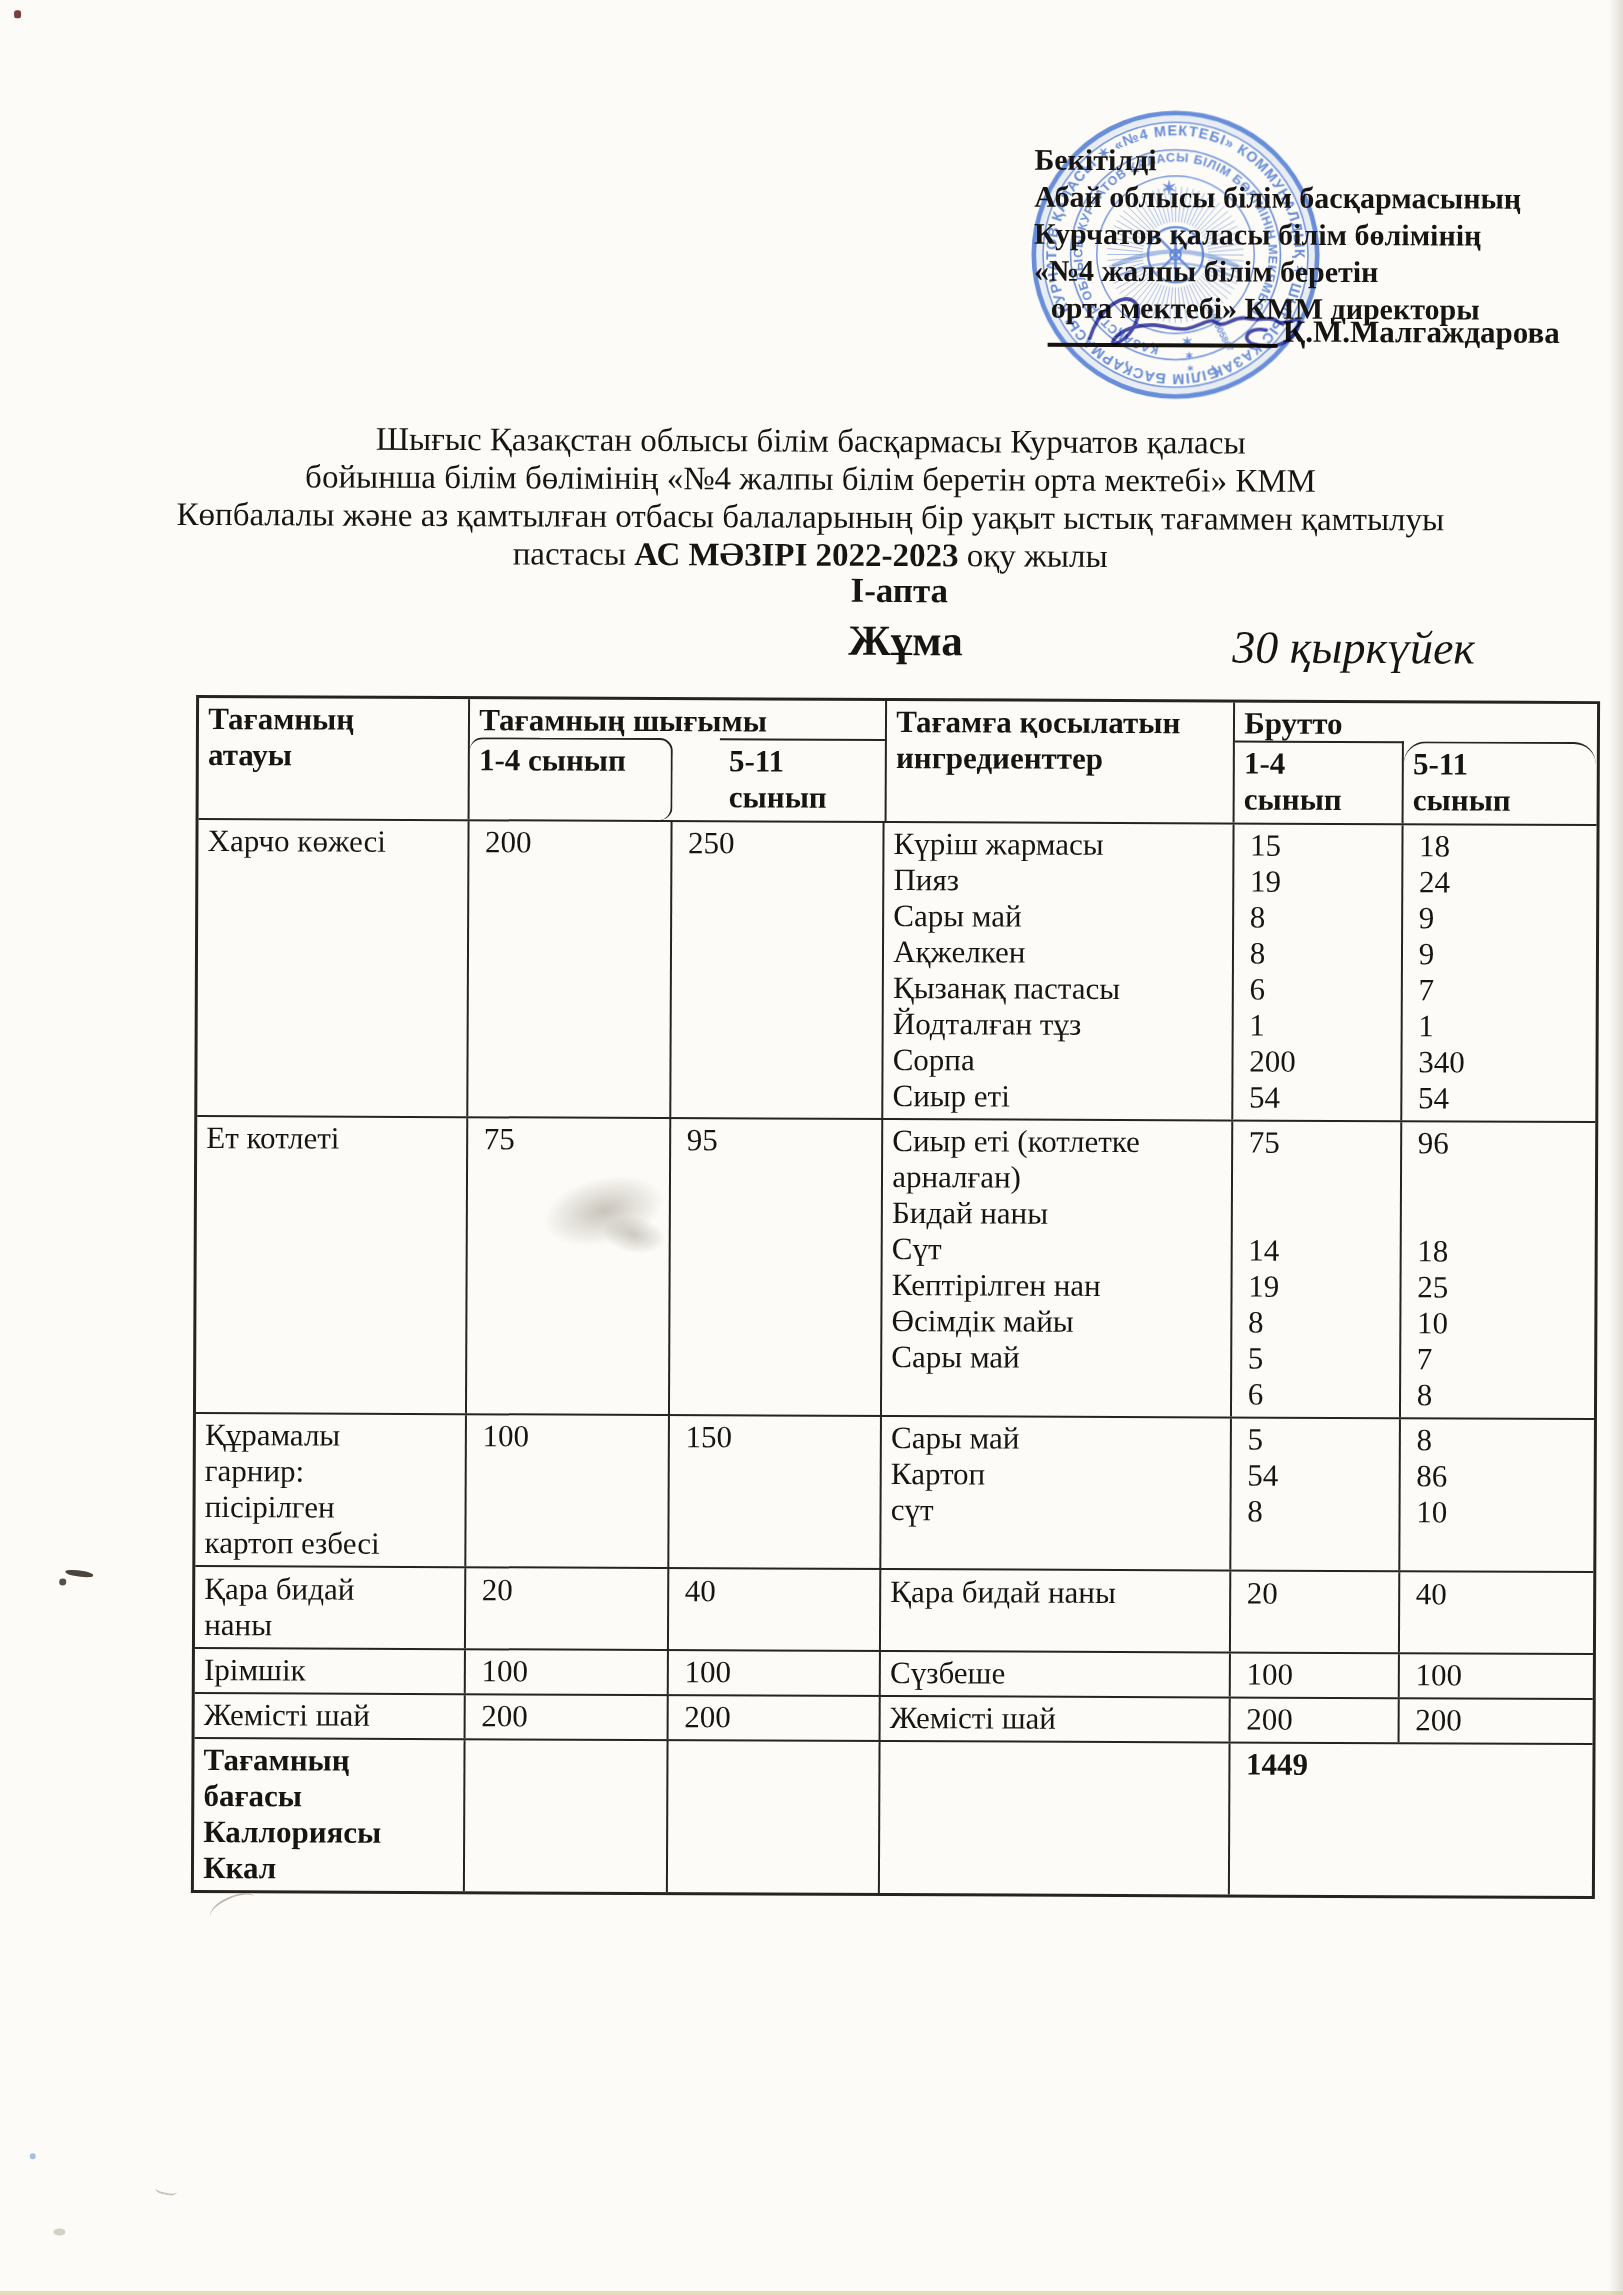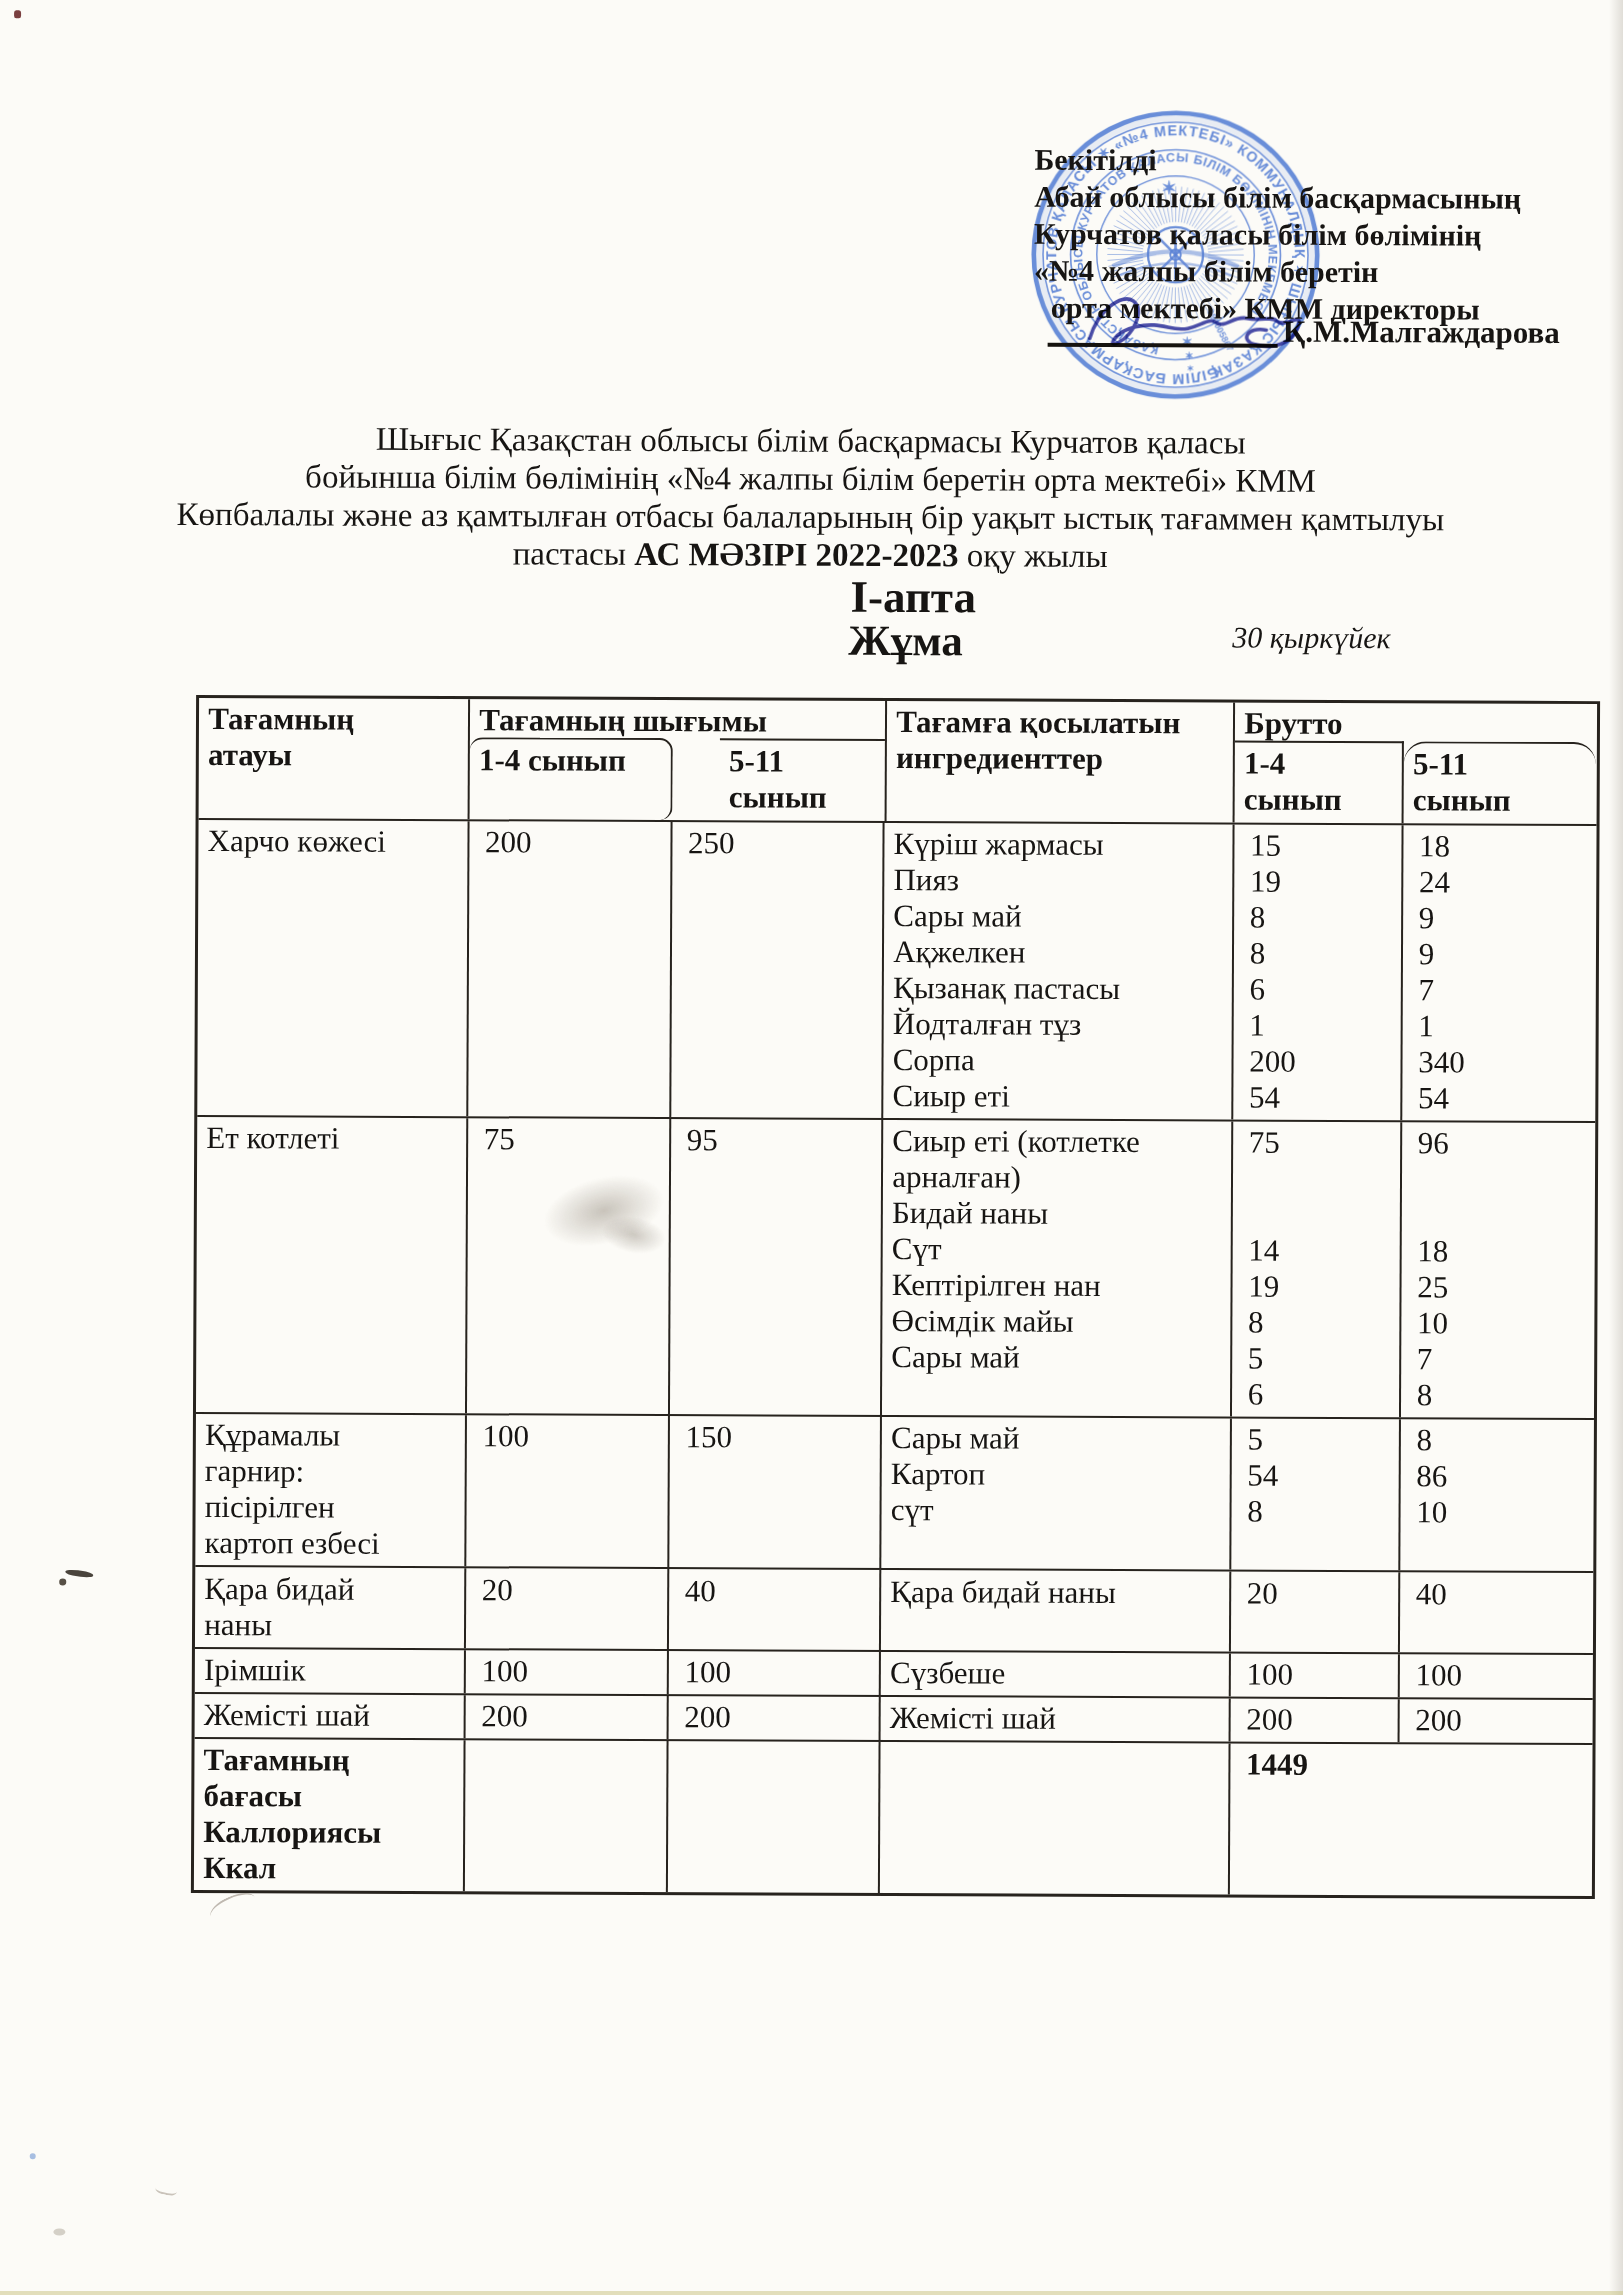"І-апта" .week-label { font-size: 45px -> 35px }
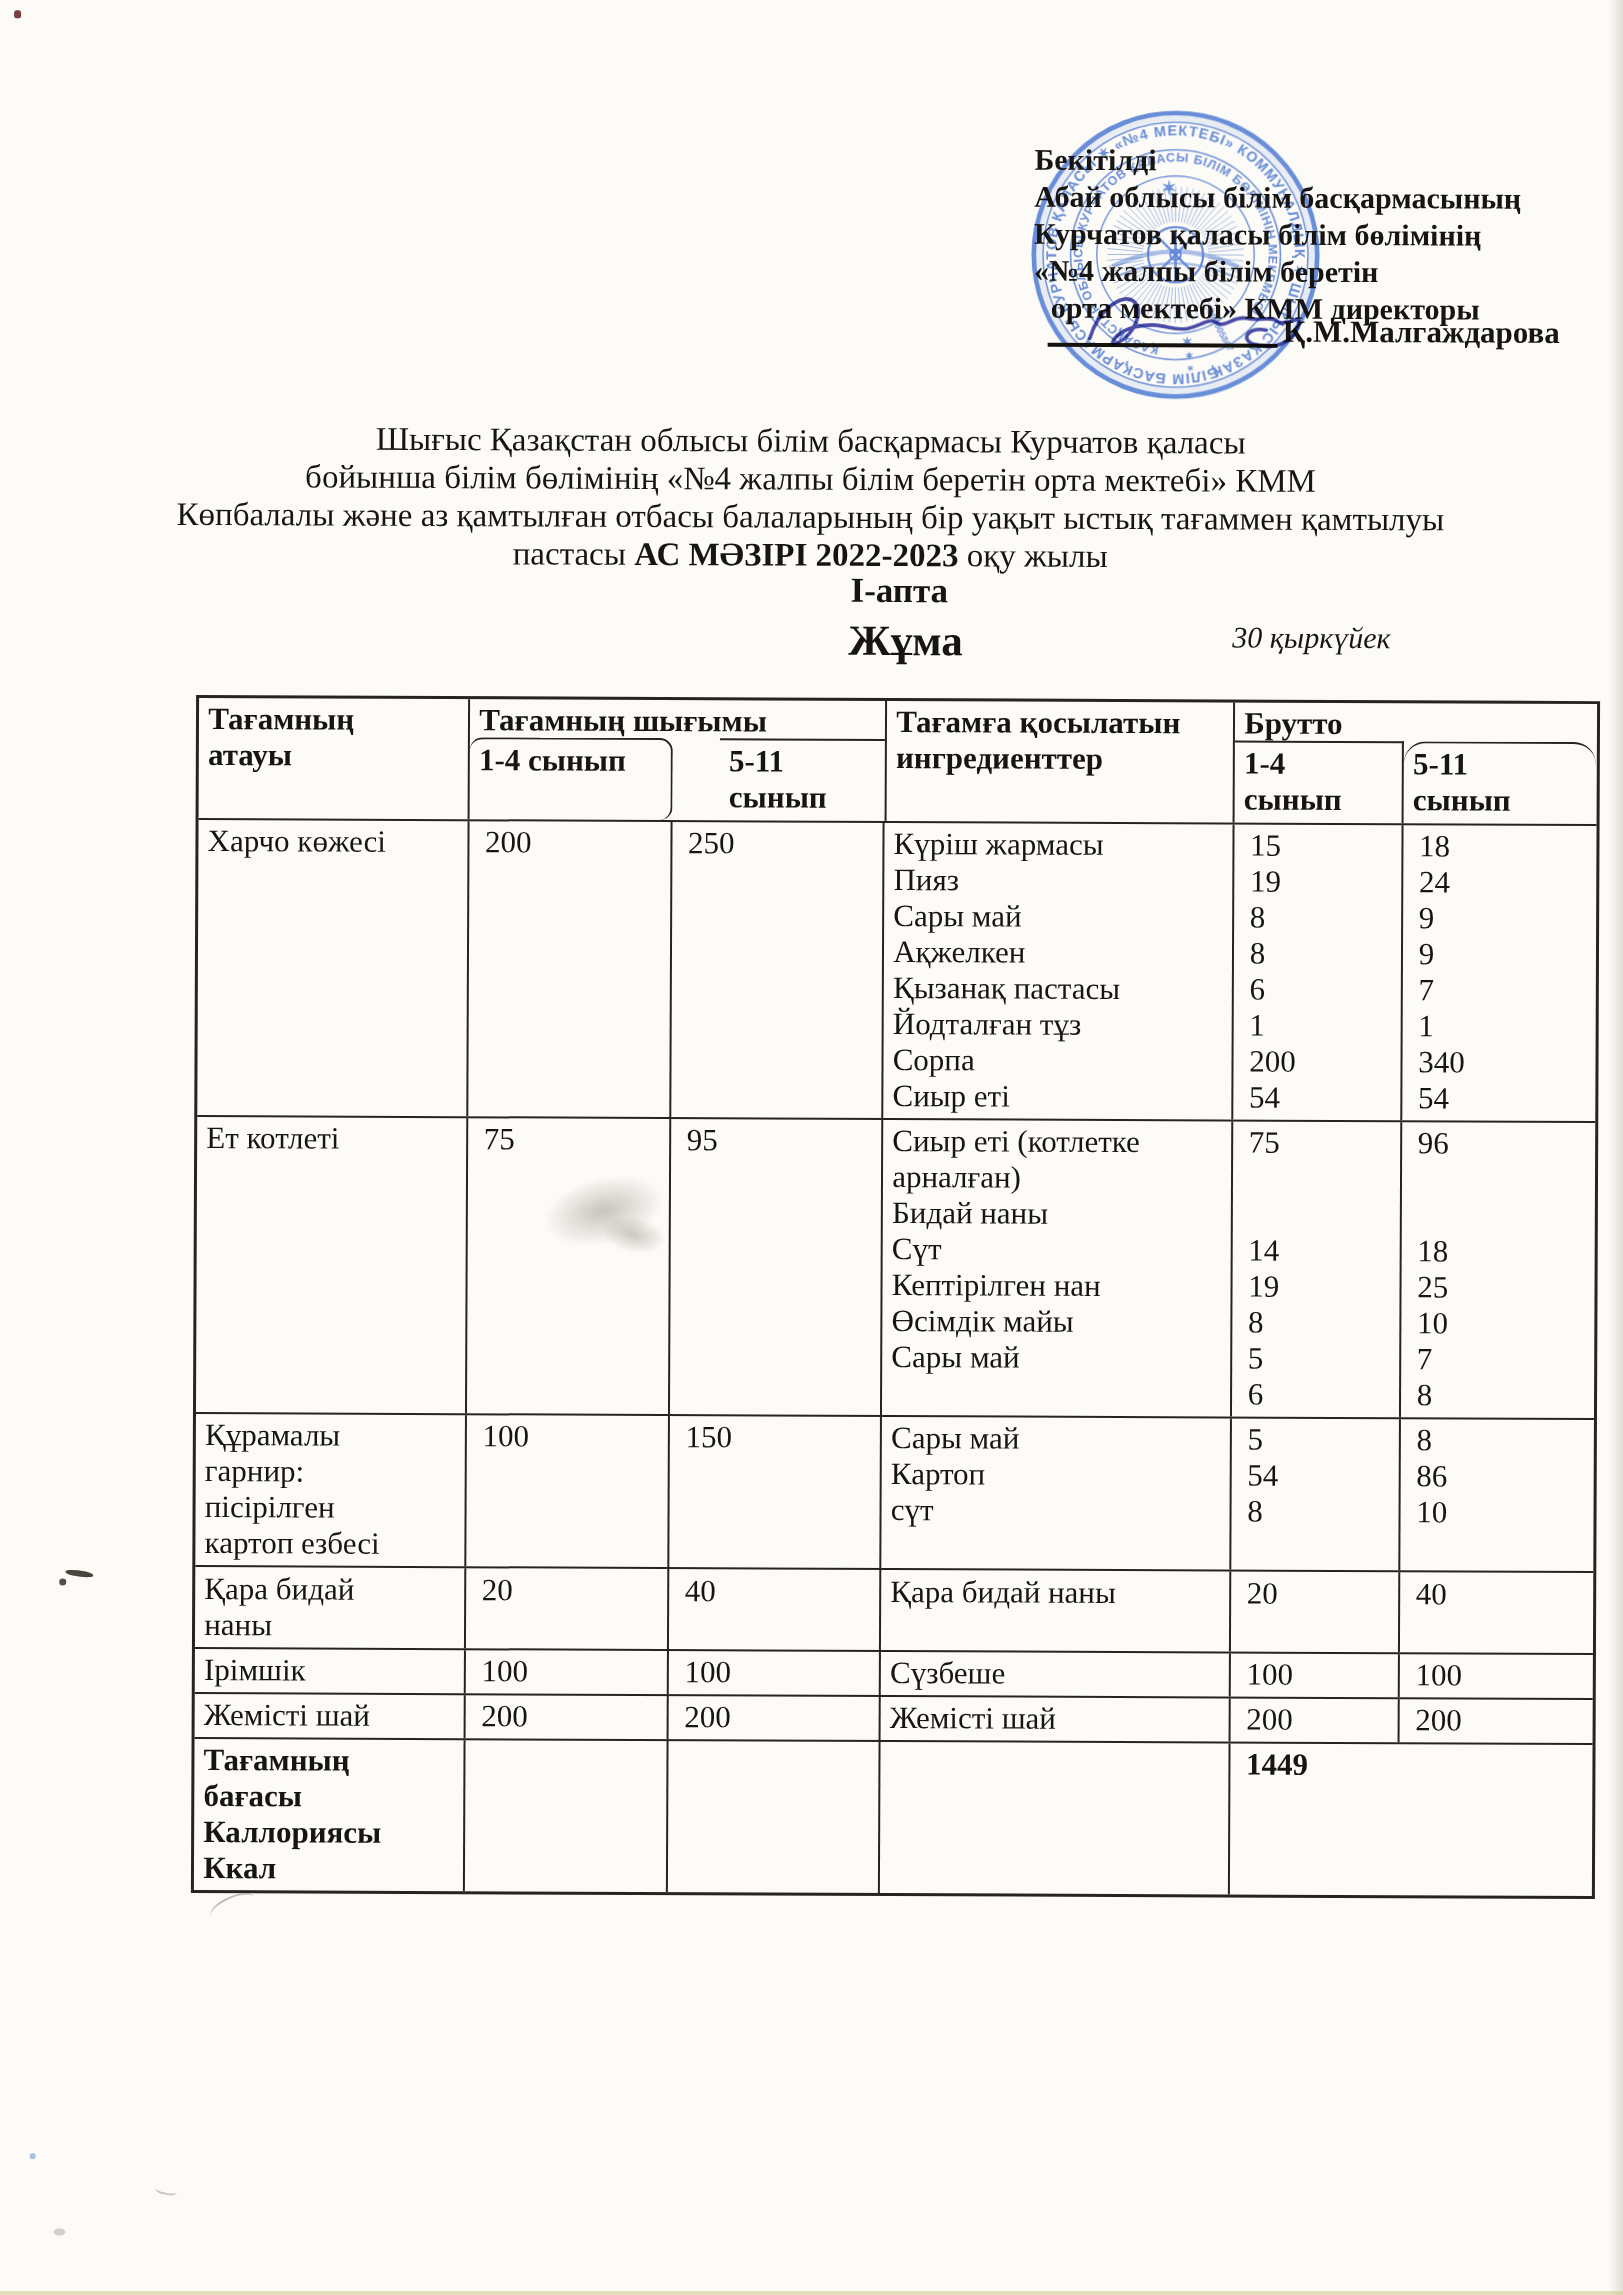"30 қыркүйек" .date-label { font-size: 30px -> 46px }
